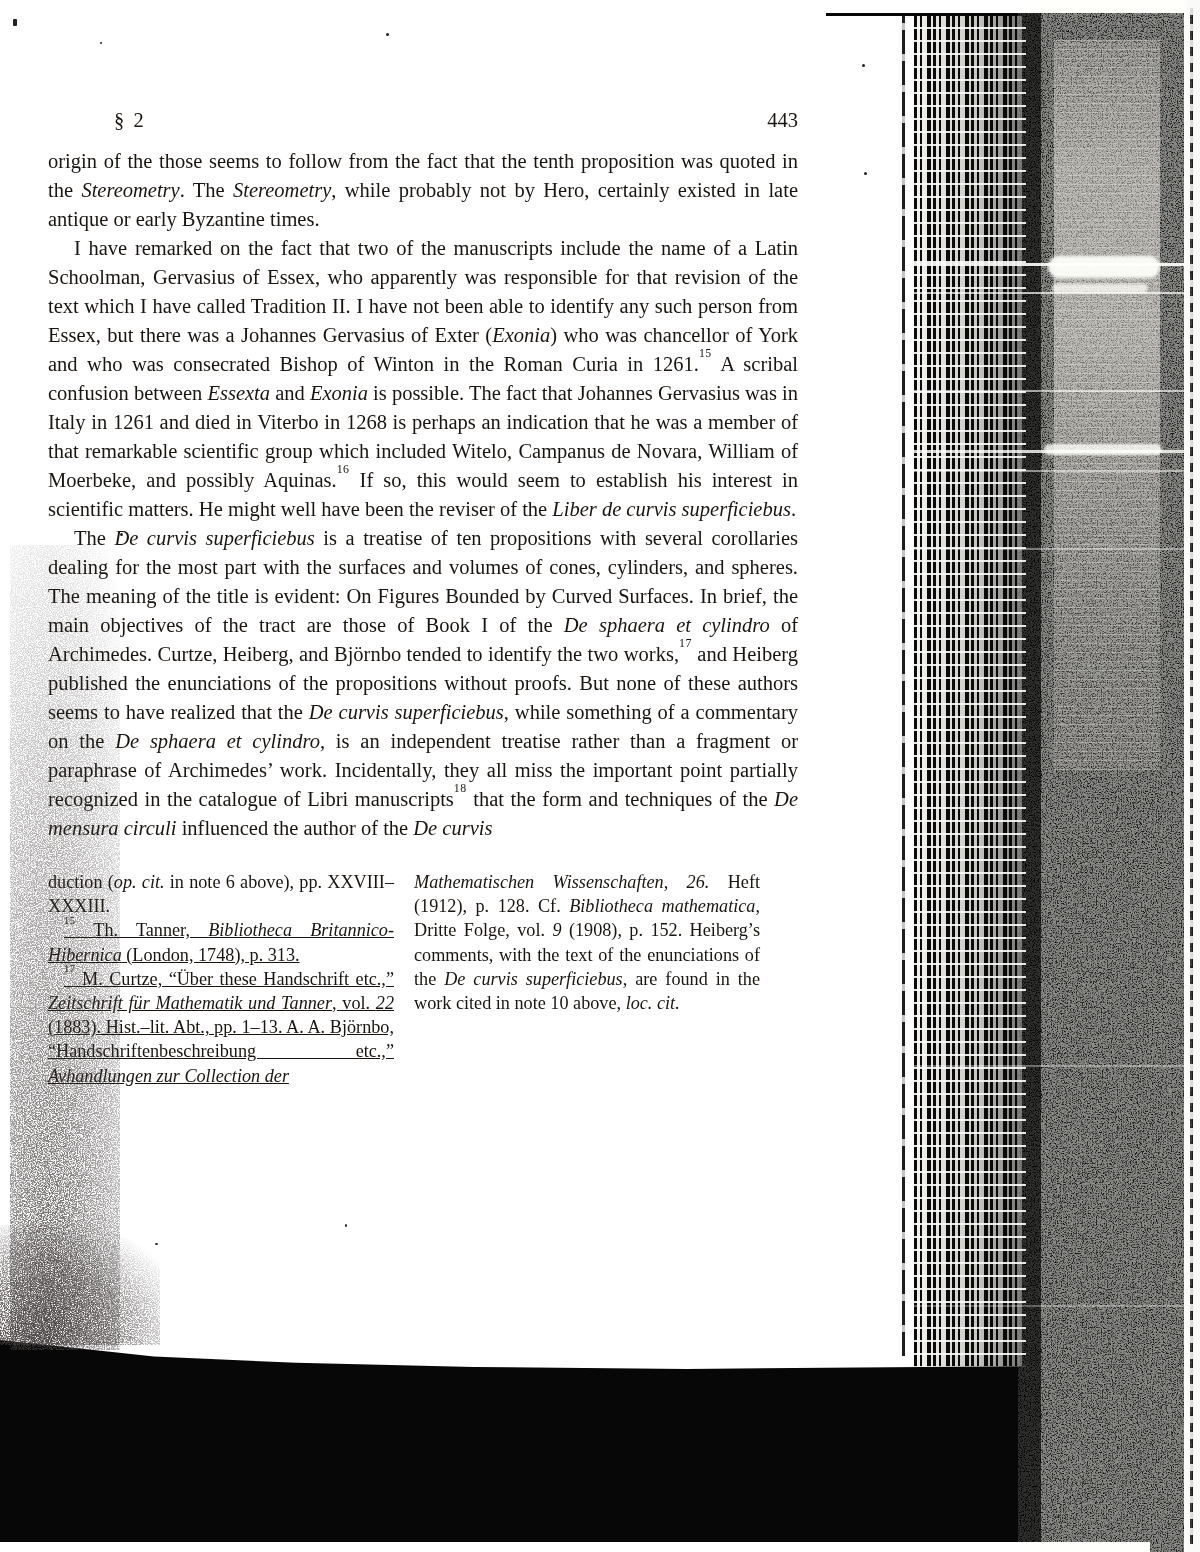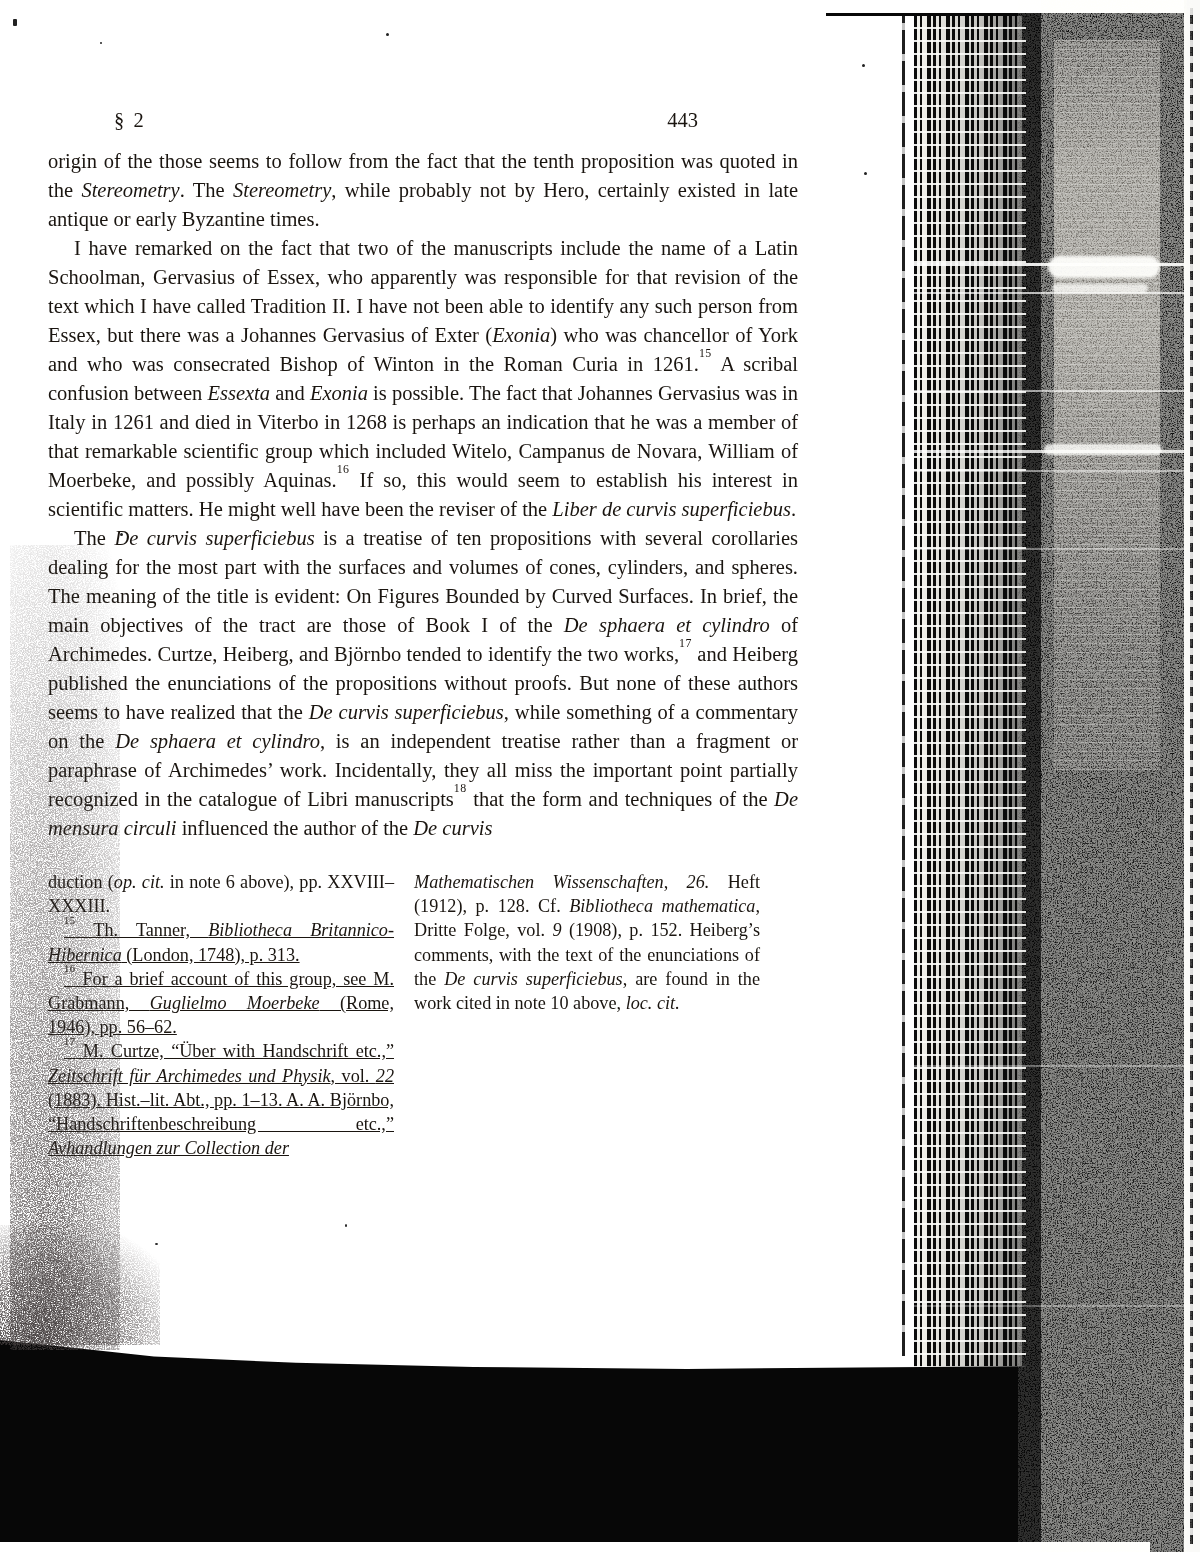"443" .page-number { margin-right: 100px -> none }
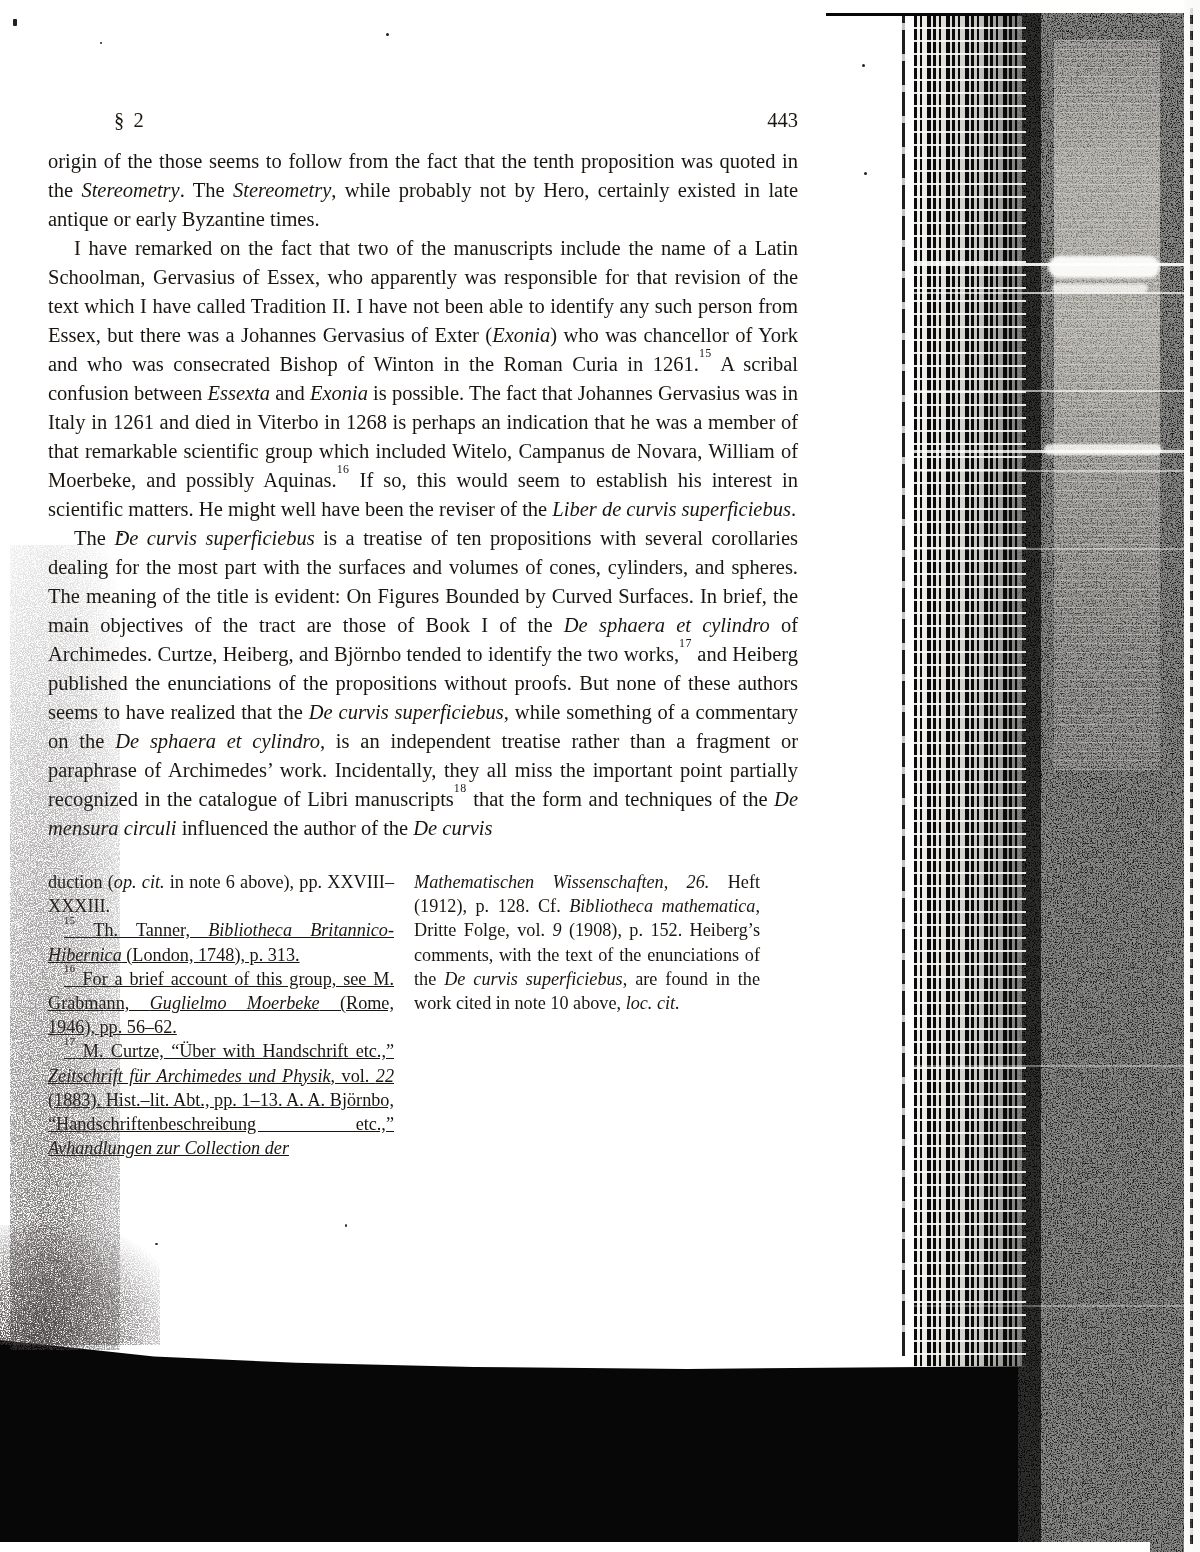"16 For a brief account" p.indent { html: <p><sup>16</sup><span> For a brief account of this group, see M. Grabmann, </span><i>Guglielmo Moerbeke</i><span> (Rome, 1946), pp. 56–62.</span></p> -> none }
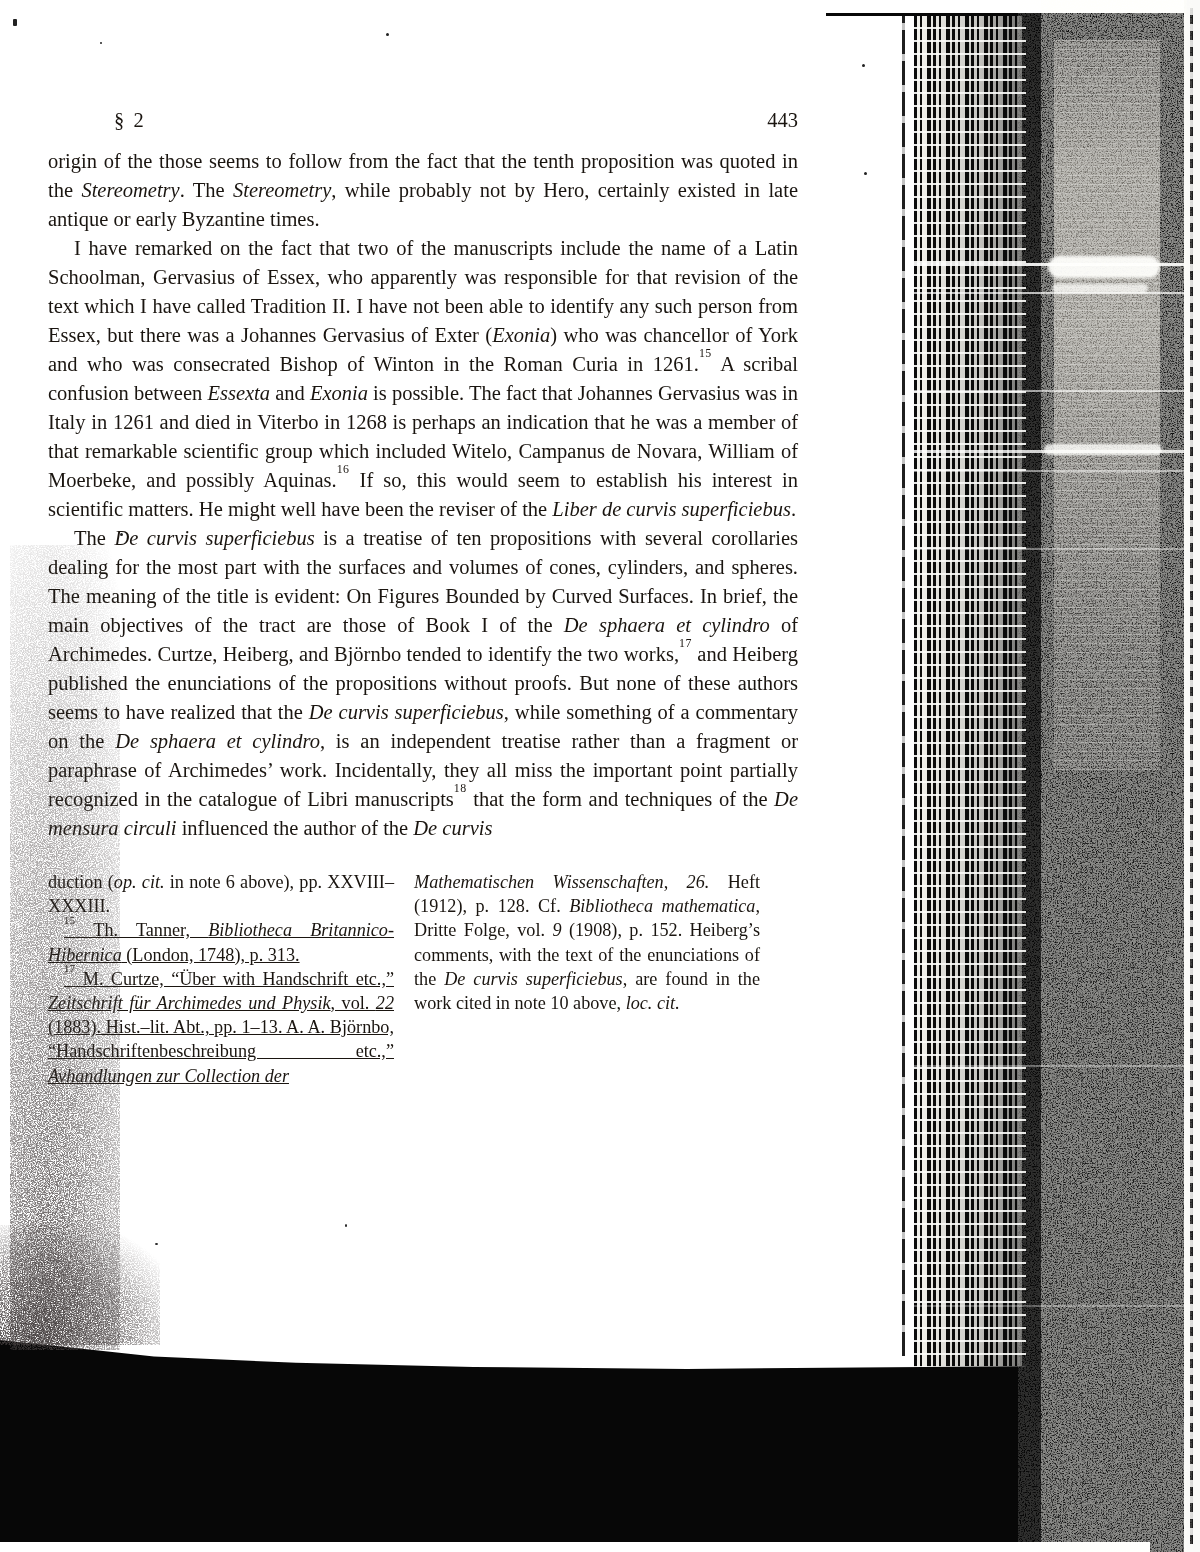"M. Curtze, “Über with Handschrift" span { text: with -> these }
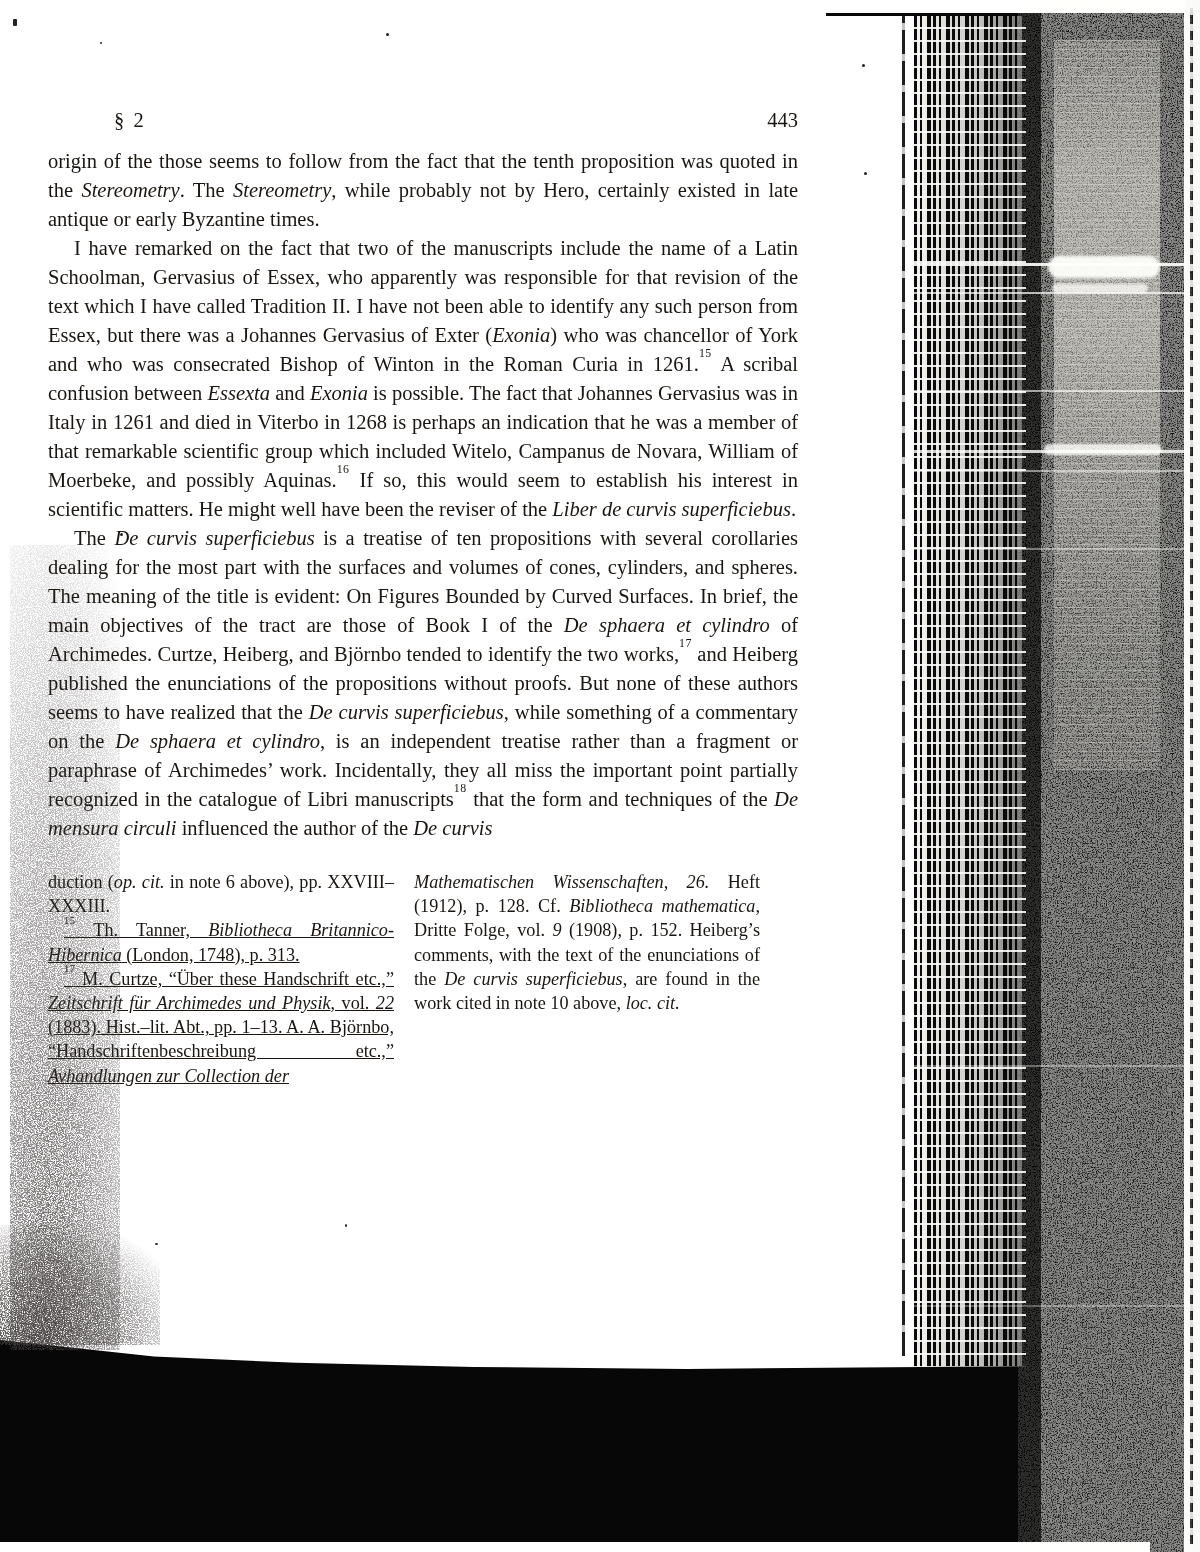"Zeitschrift für Archimedes und Physik" i { text: Archimedes und Physik -> Mathematik und Tanner }
